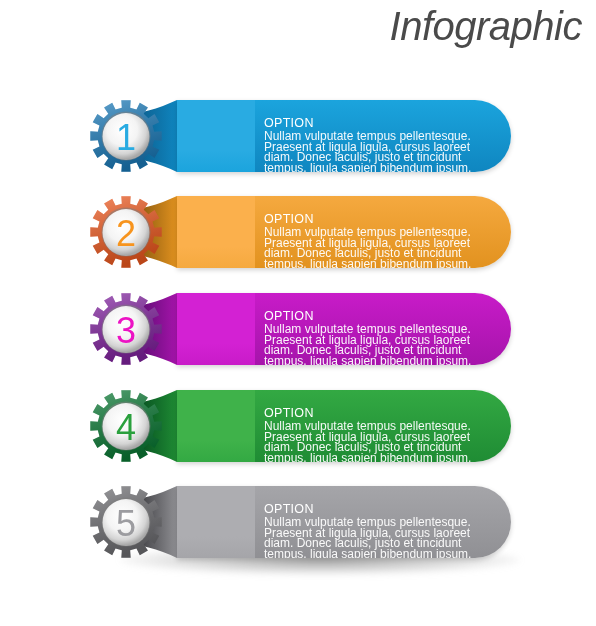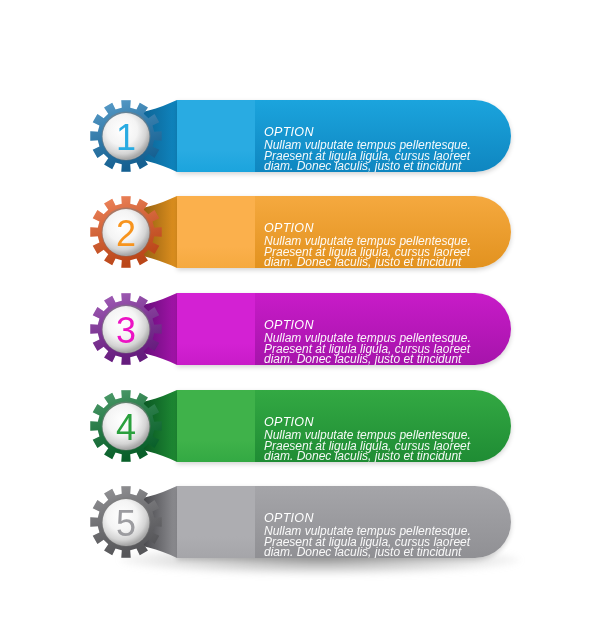"Infographic" div.title { html: none -> <div>Infographic</div> }
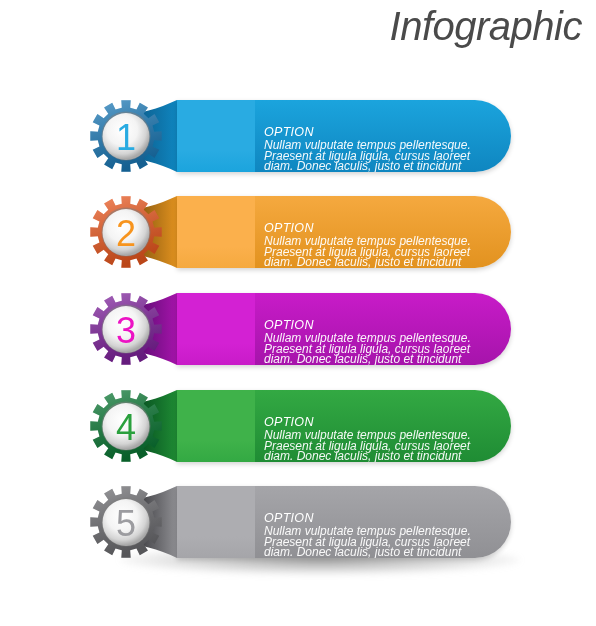"OPTION" .bar-right { font-style: italic -> none; padding: 26px 26px 0 9px -> 17px 26px 0 9px }
